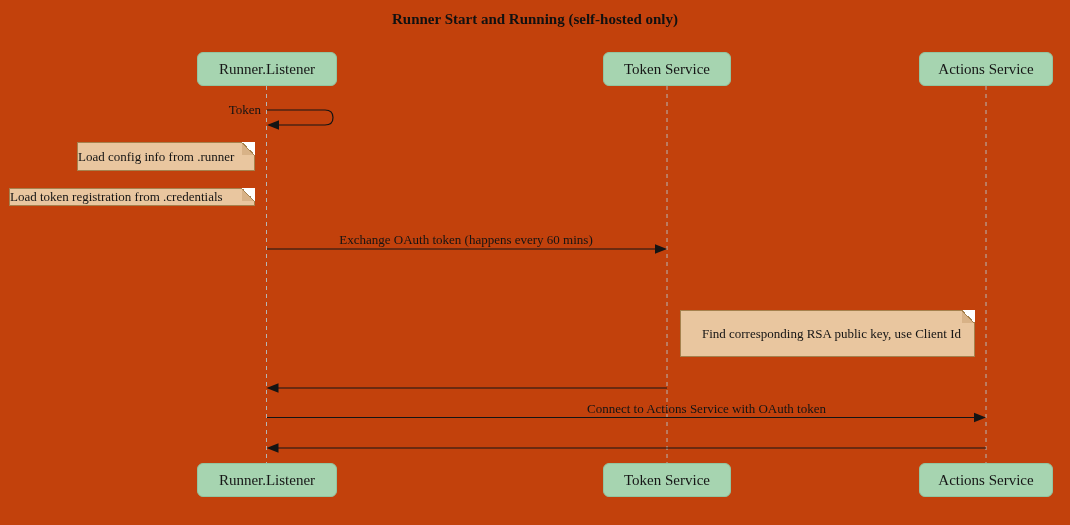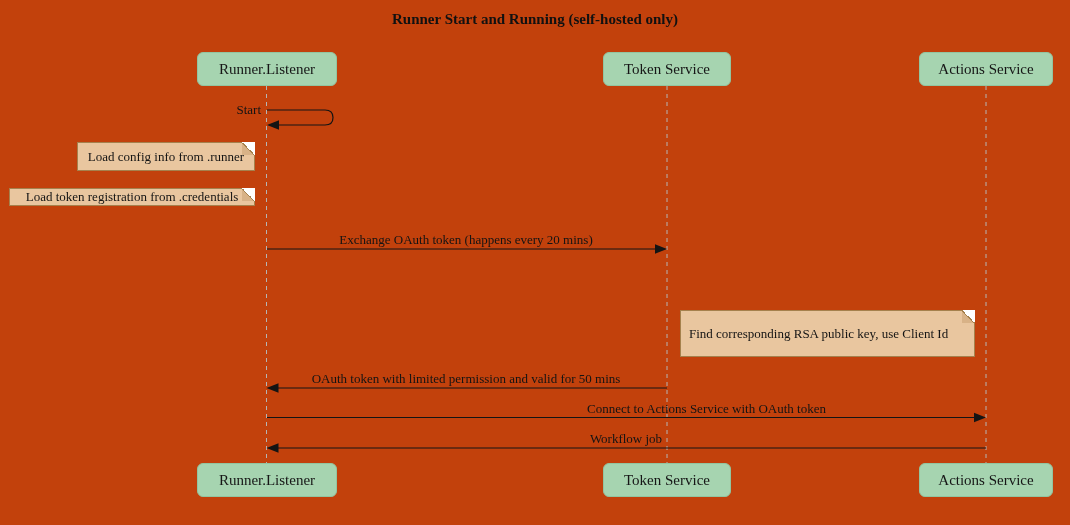"Start" div.msg-label { text: Start -> Token }
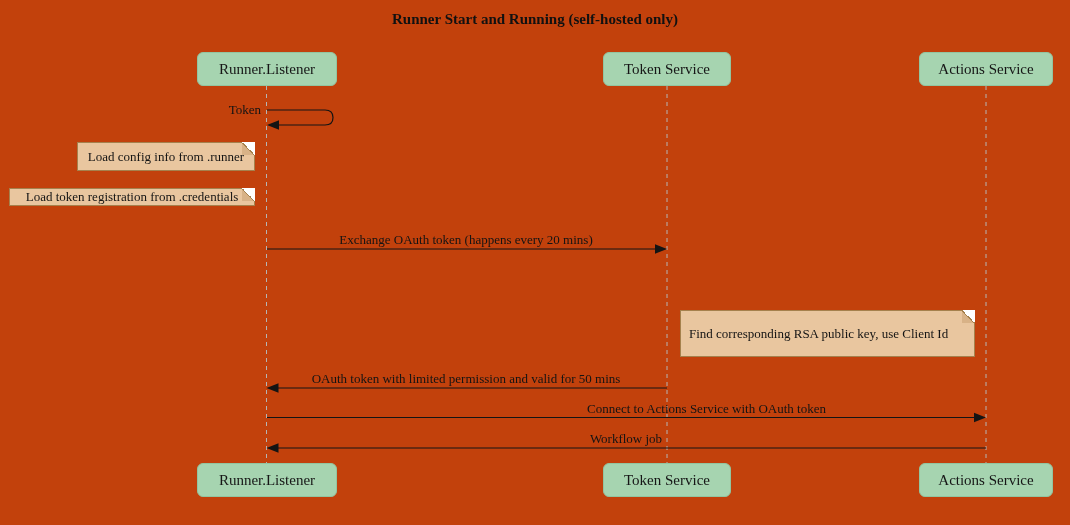"Load config info from .runner" .note { justify-content: center -> none }
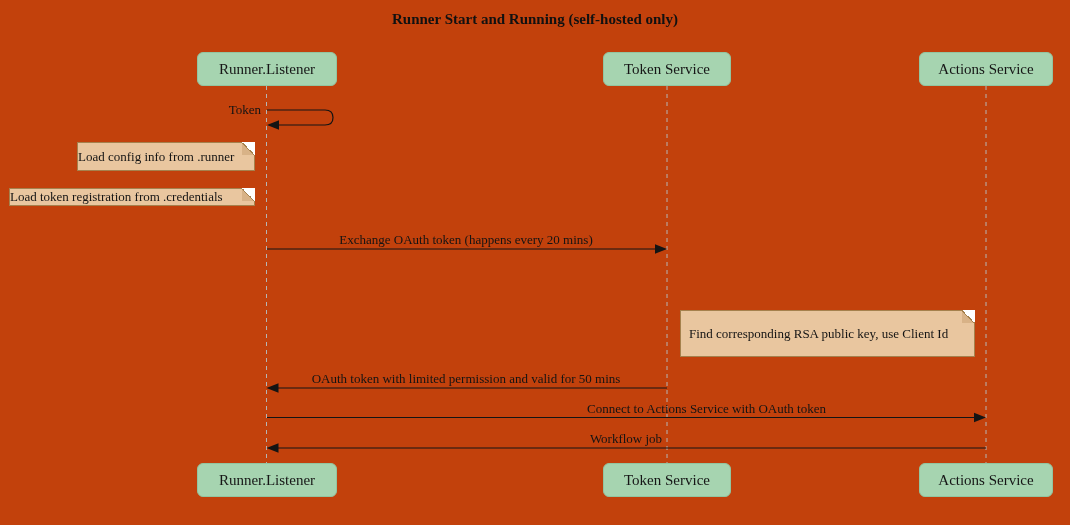"Exchange OAuth token (happens every" div.msg-label { text: 20 -> 60 }
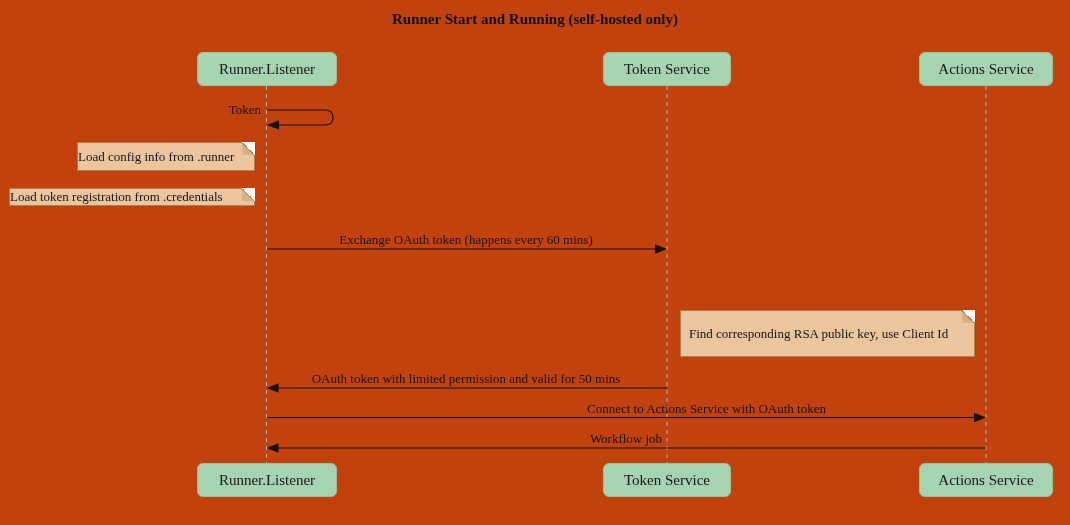"Find corresponding RSA public key," div.note { justify-content: none -> center }
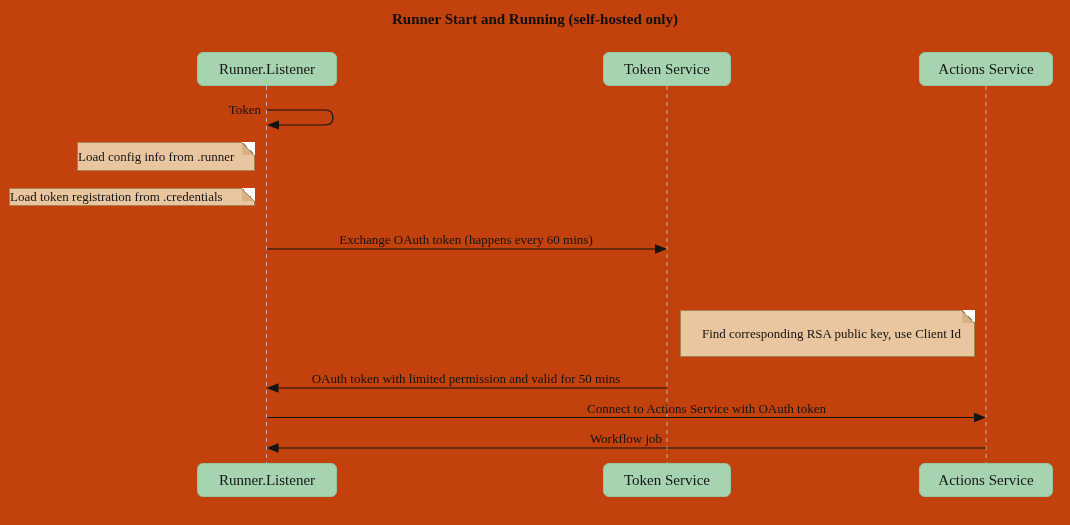"OAuth token with limited permission" div.msg-label { html: <div>OAuth token with limited permission and valid for 50 mins</div> -> none }
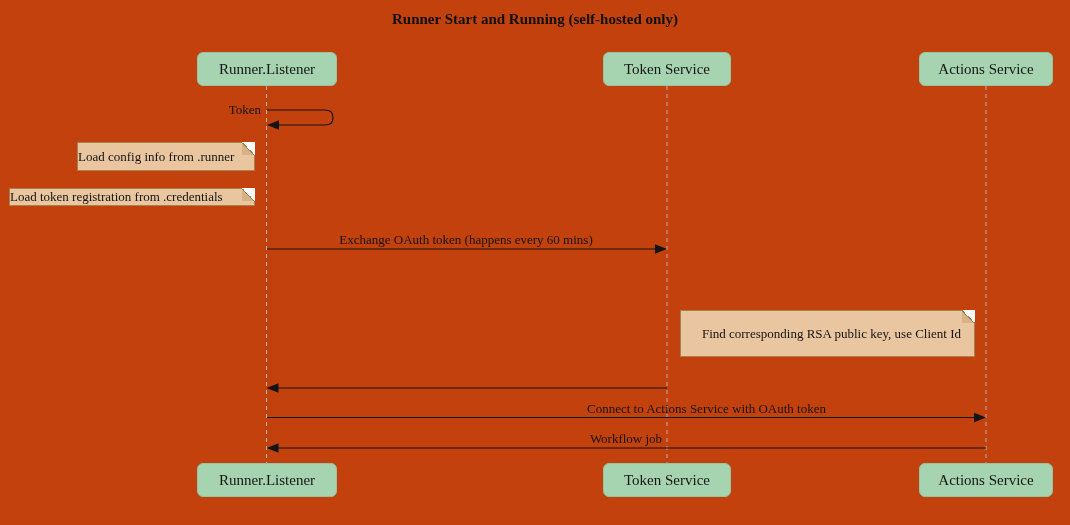"Workflow job" div.msg-label { html: <div>Workflow job</div> -> none }
